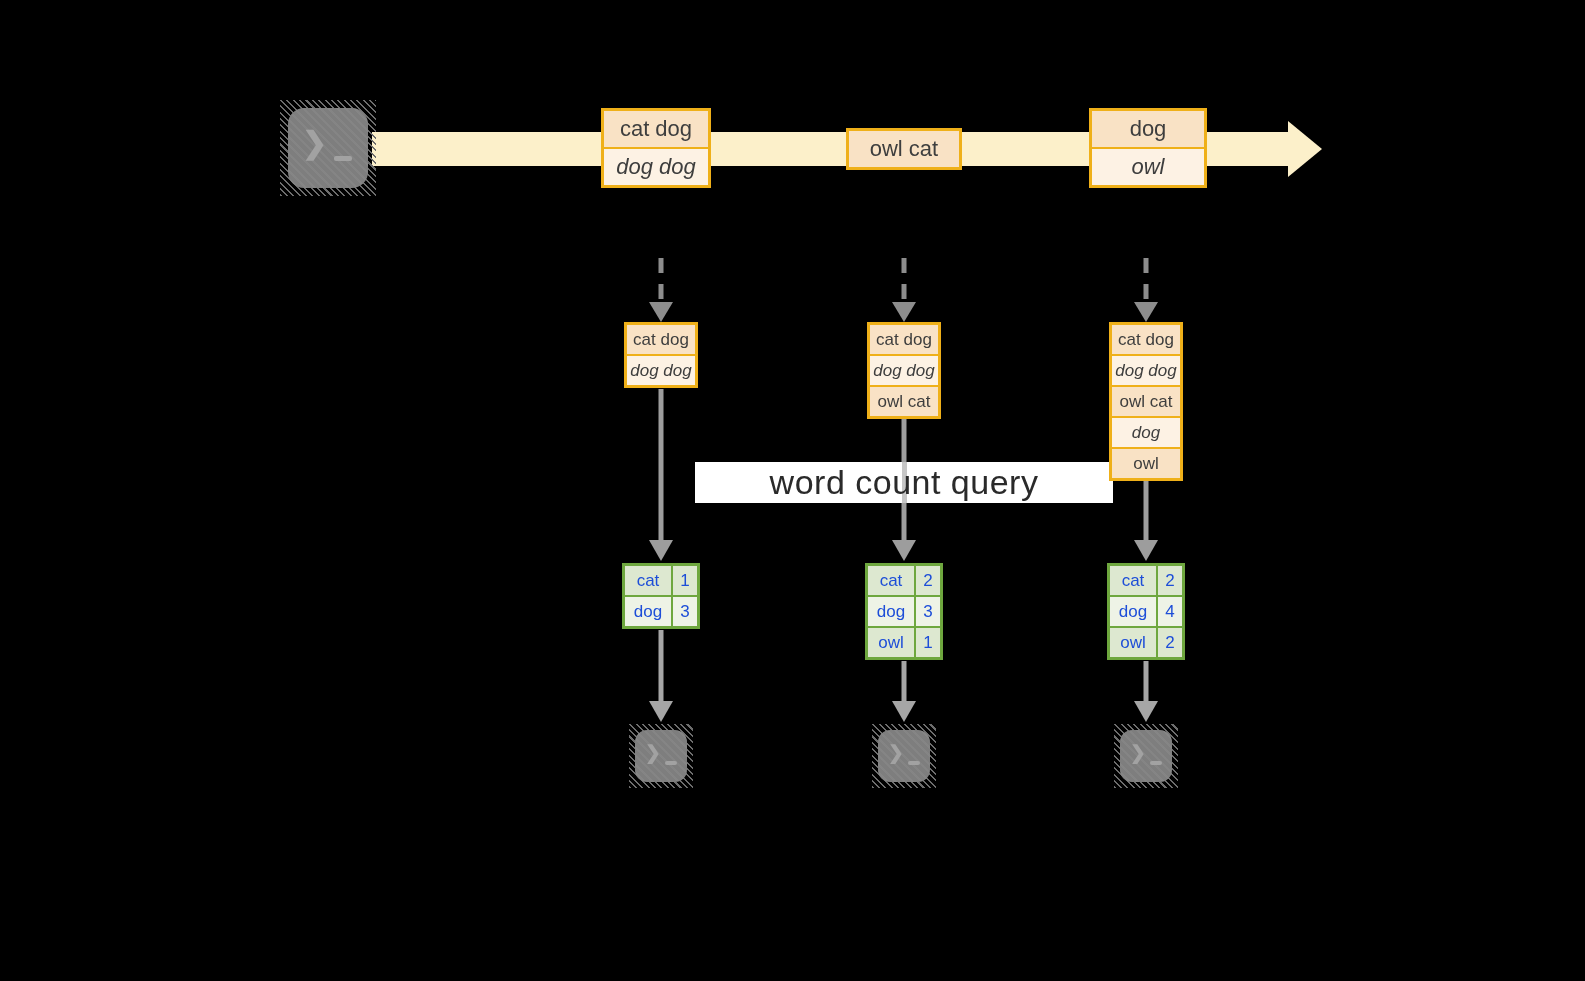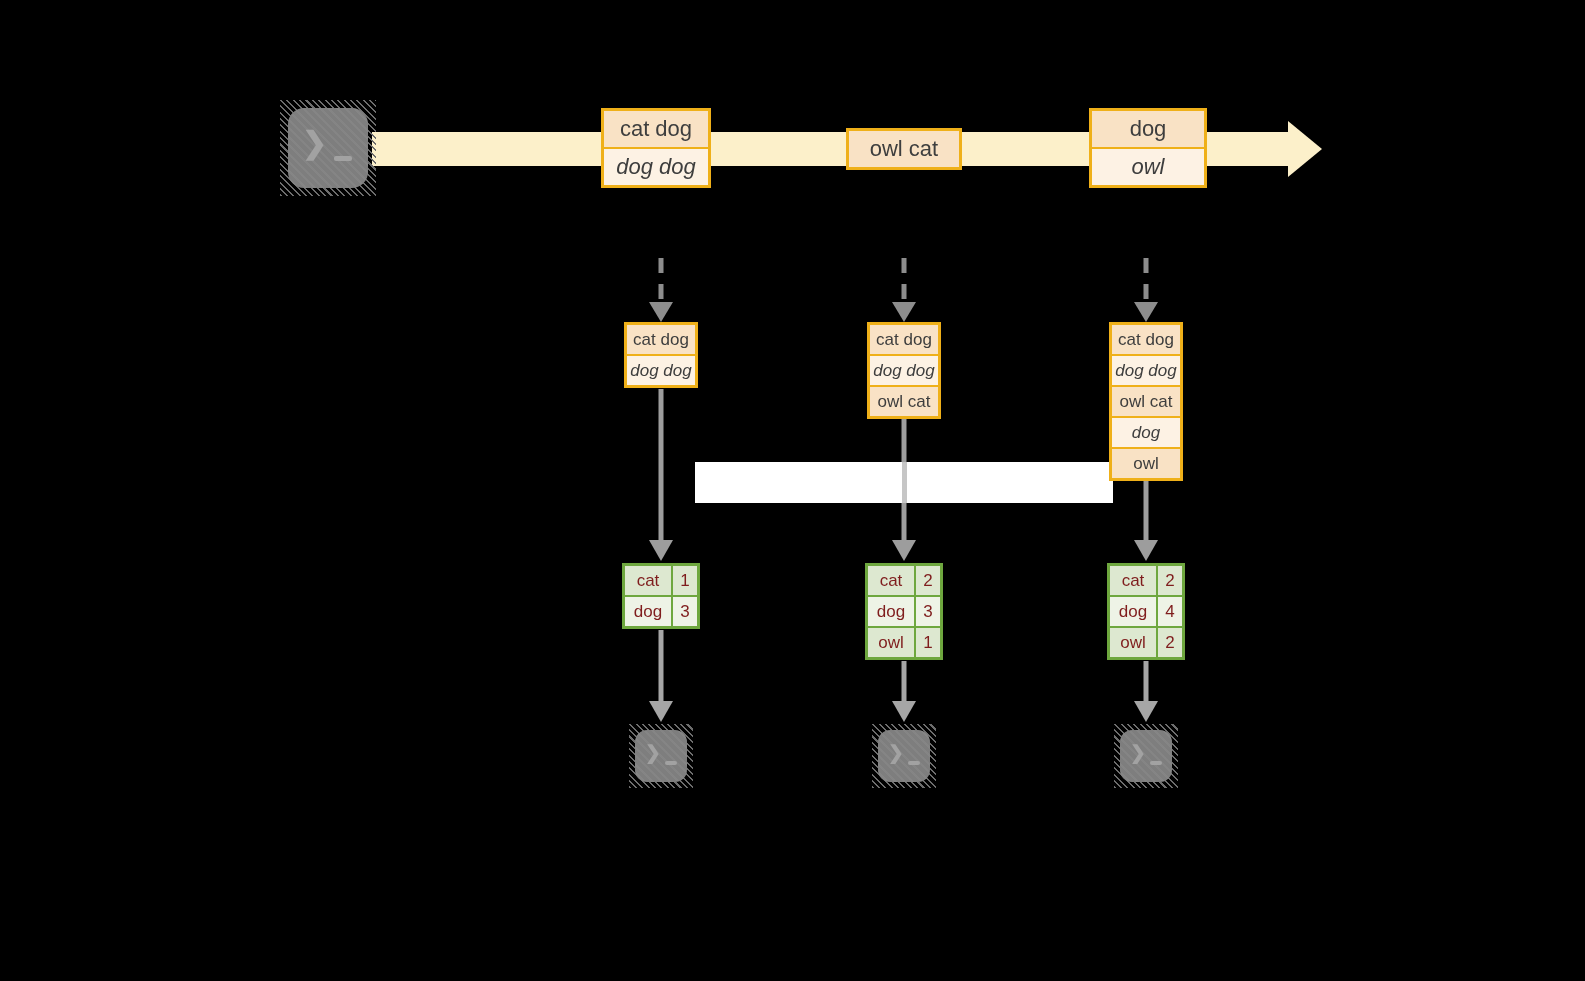"word count query" div.qtext { html: none -> <div>word count query</div> }
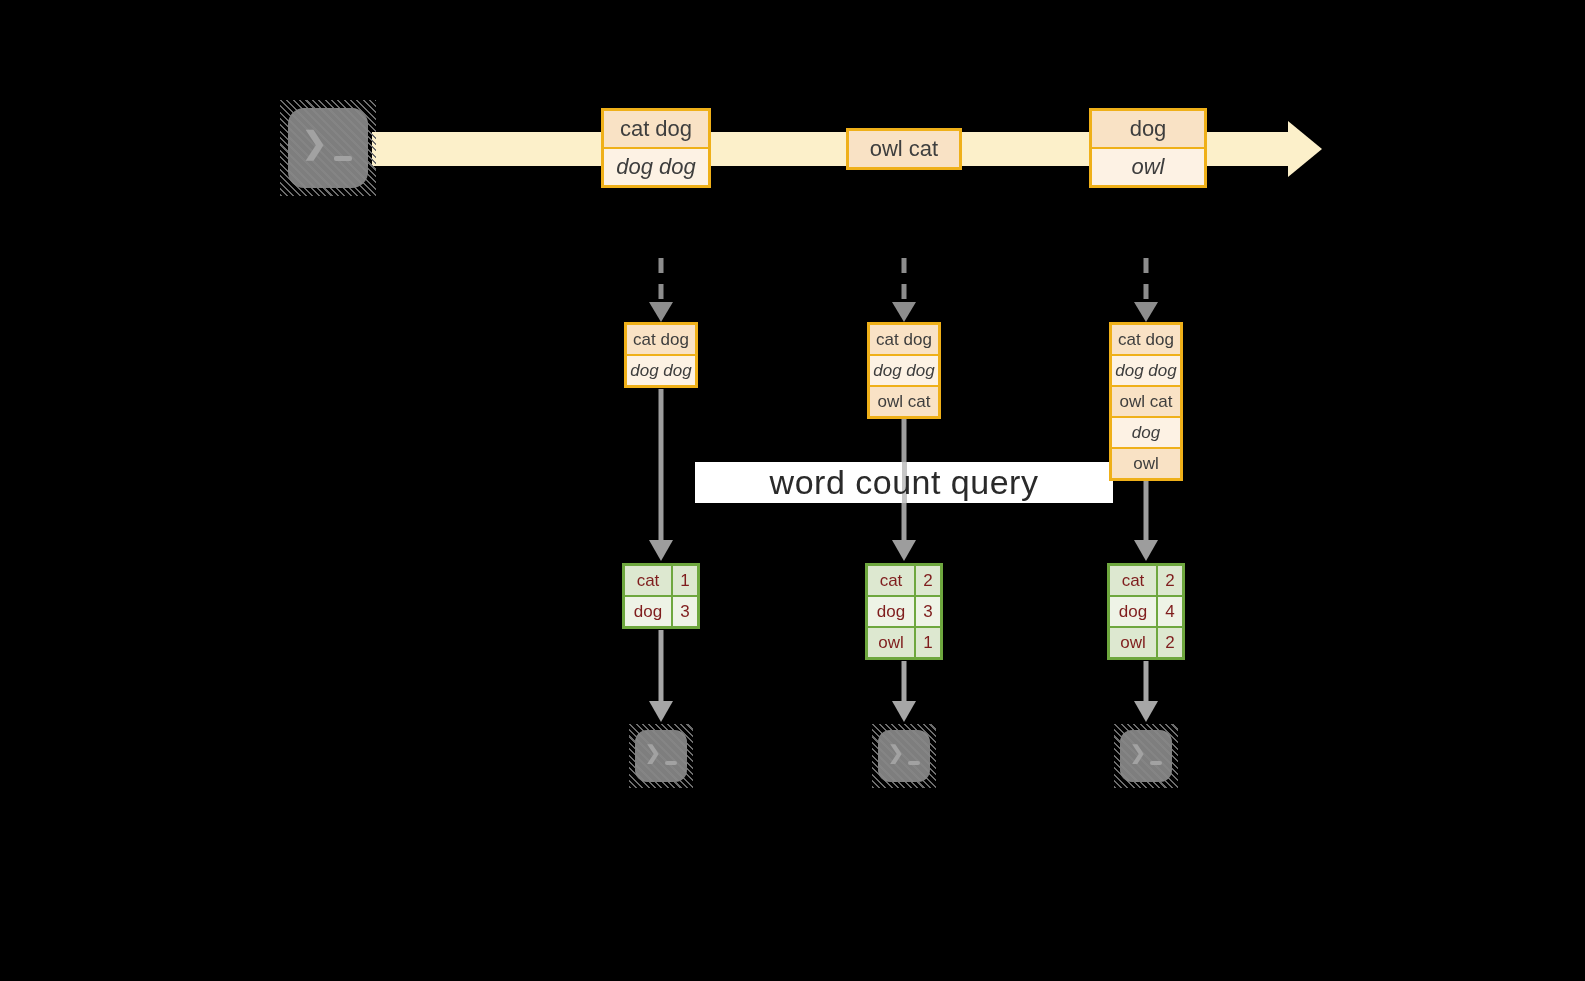"cat" .gcell { color: #7f1d1d -> #1d4ed8 }
